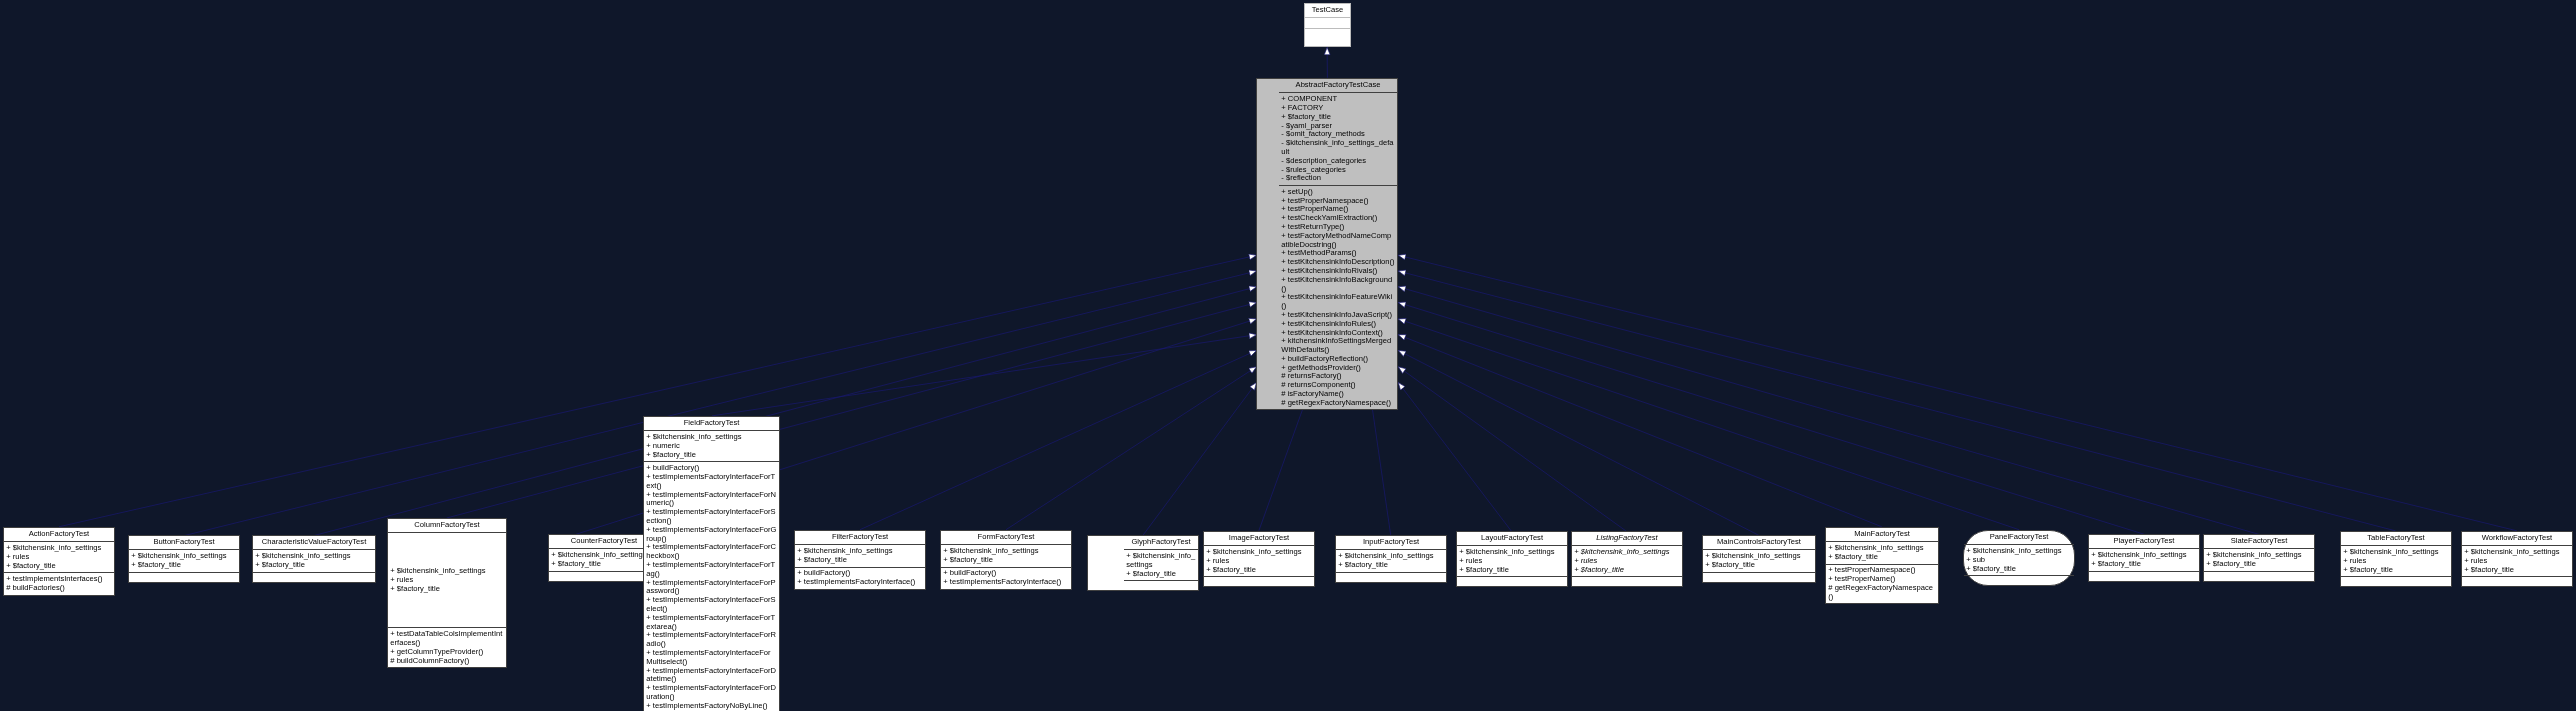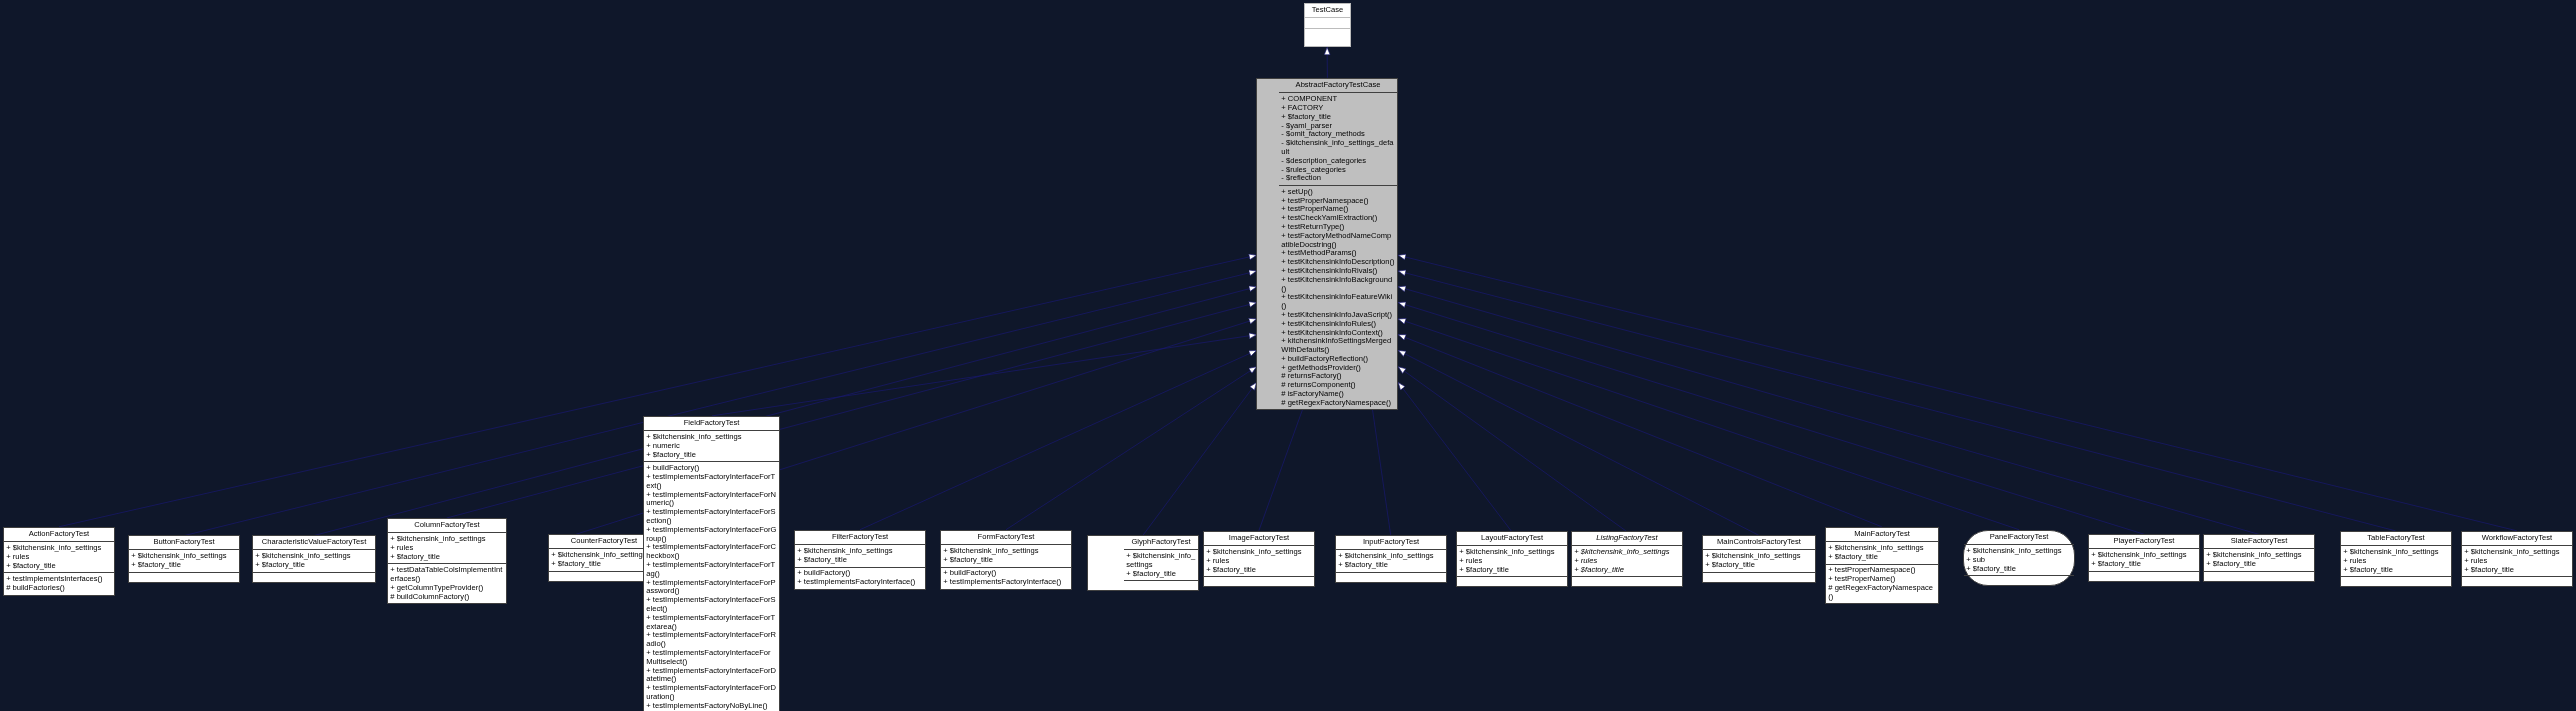"ColumnFactoryTest" div.uml-box { gap: none -> 32px }
